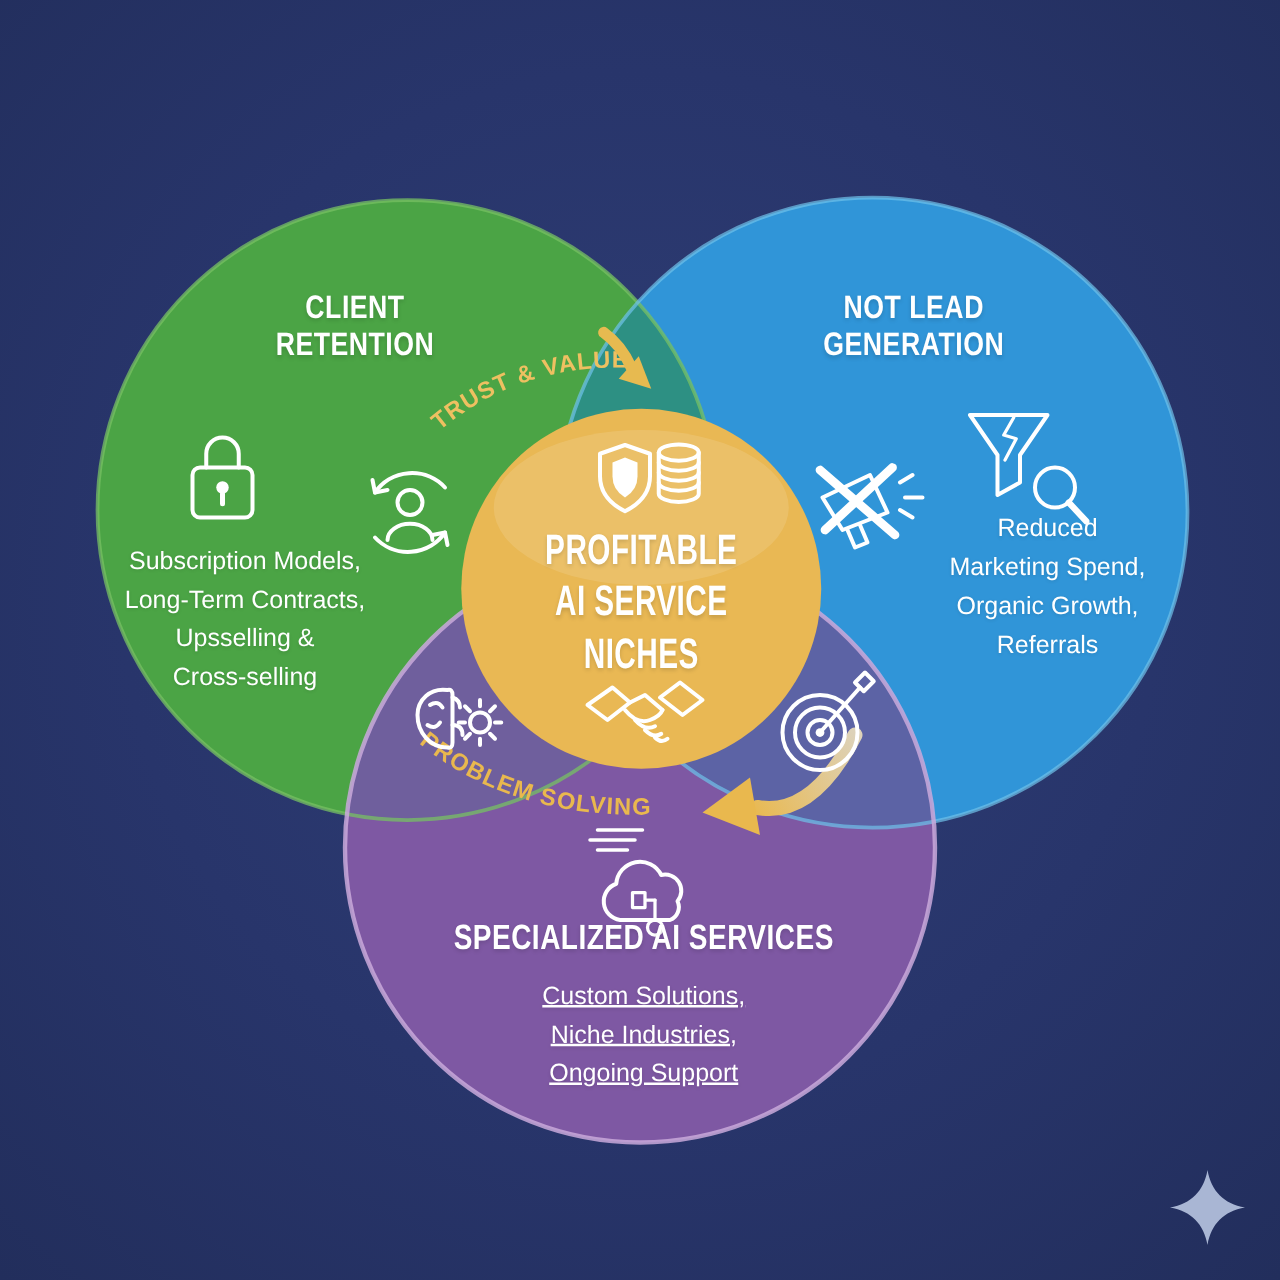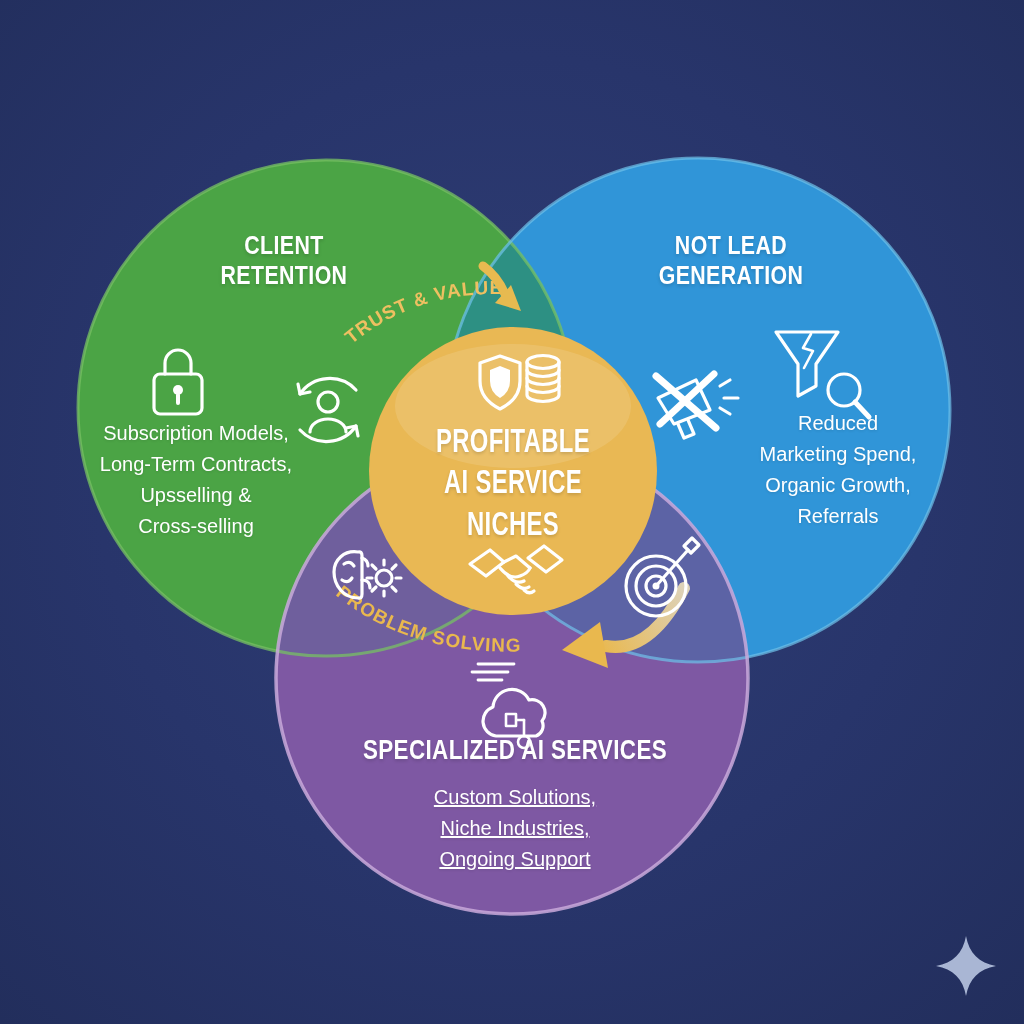"Subscription Models," div.txt { top: 418px -> 434px }
